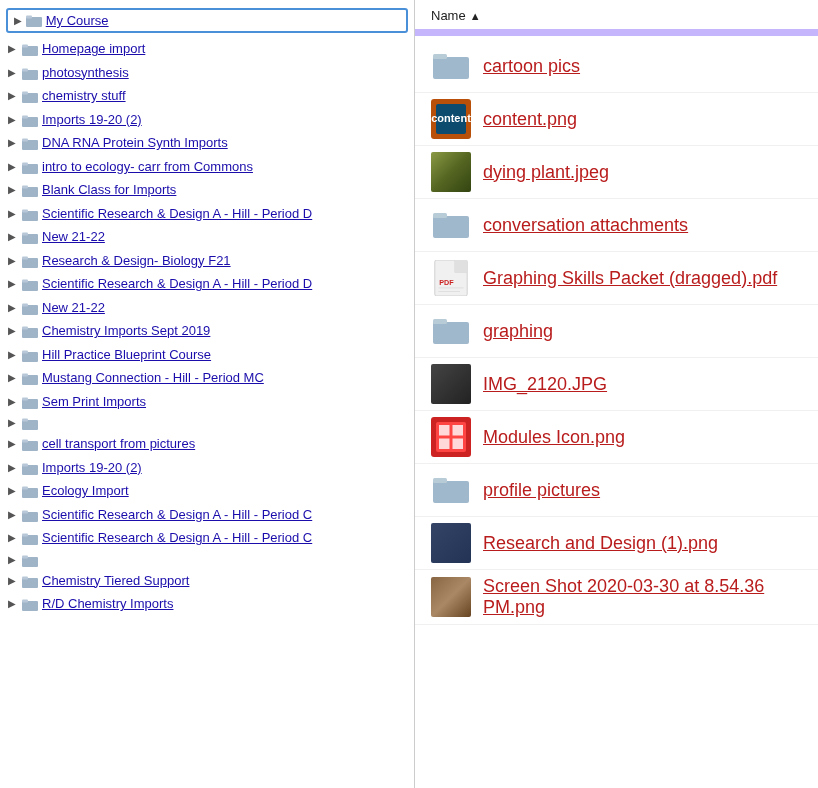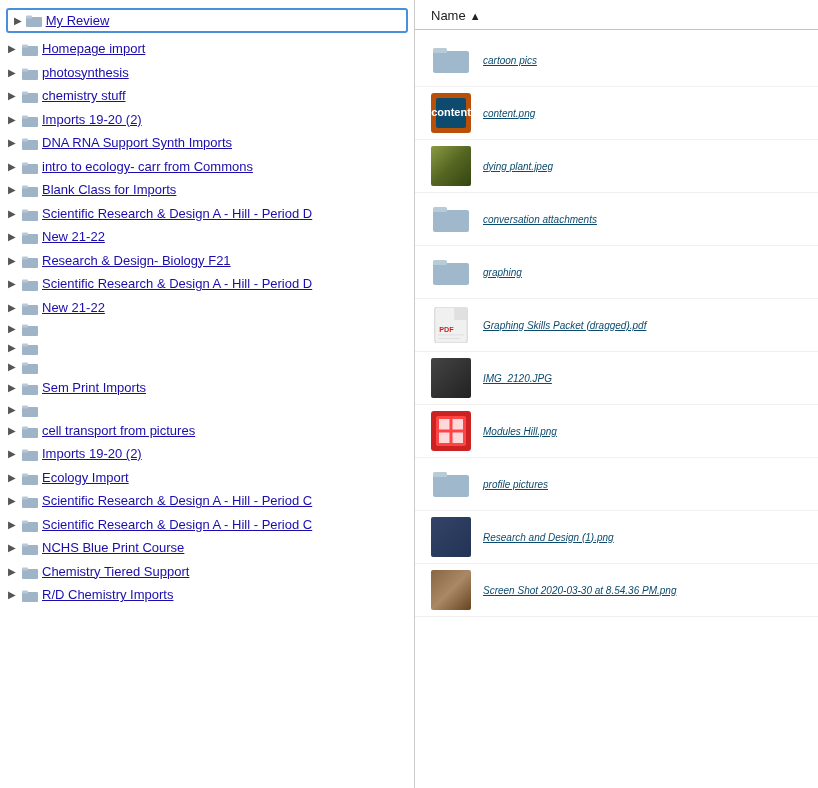"My Review" span.tree-root-label { text: Review -> Course }
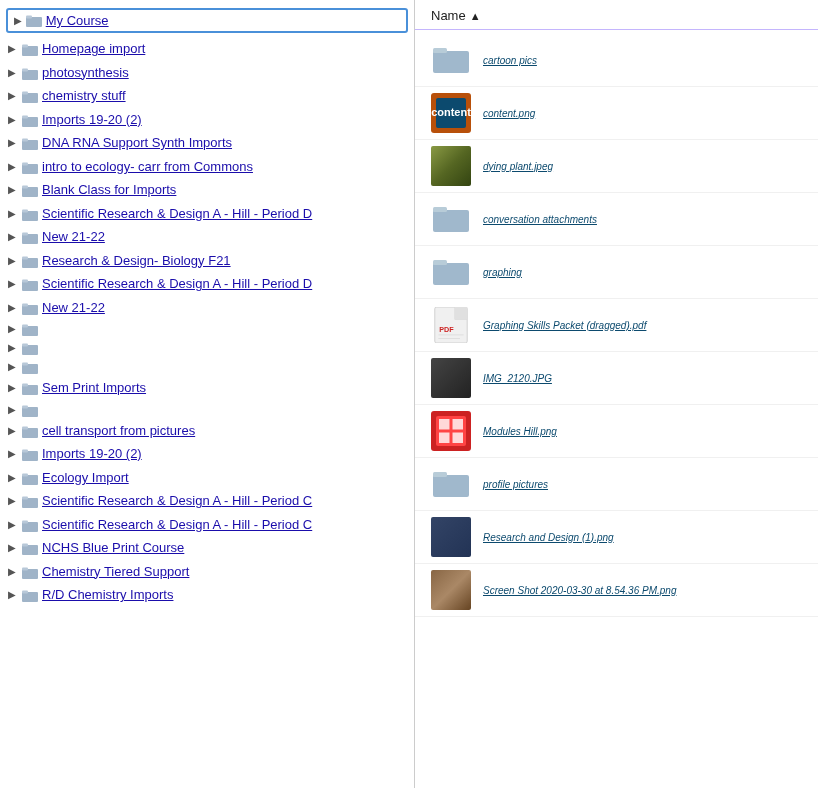"Name" .right-header { border-bottom: 1px solid #c4b5fd -> 7px solid #c4b5fd }
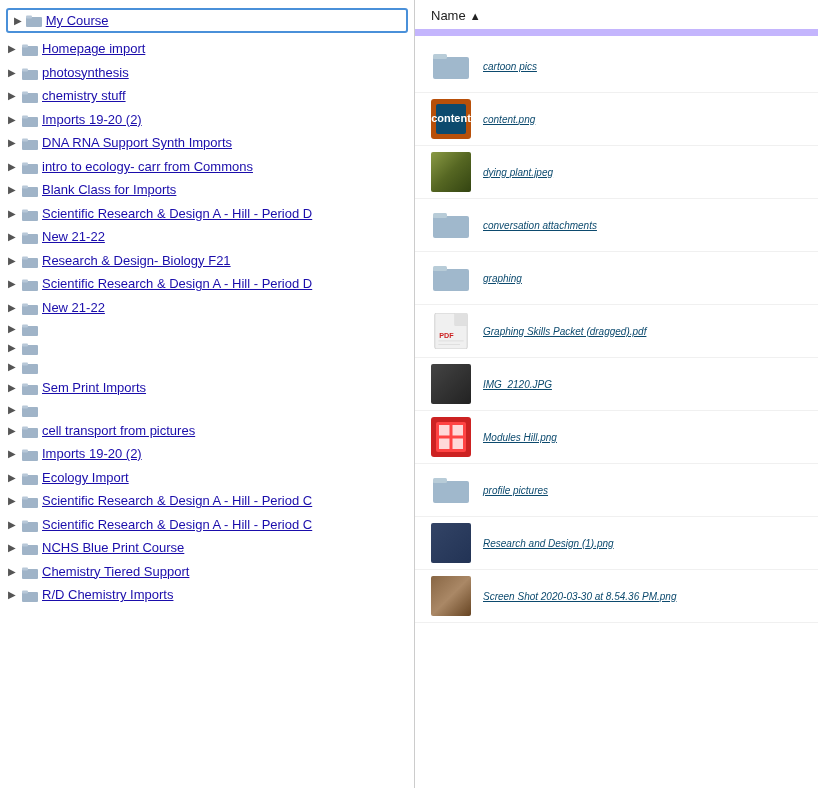"cartoon pics" .file-name { color: #0c4a6e -> #b91c1c; font-size: 10px -> 18px; font-style: italic -> none }
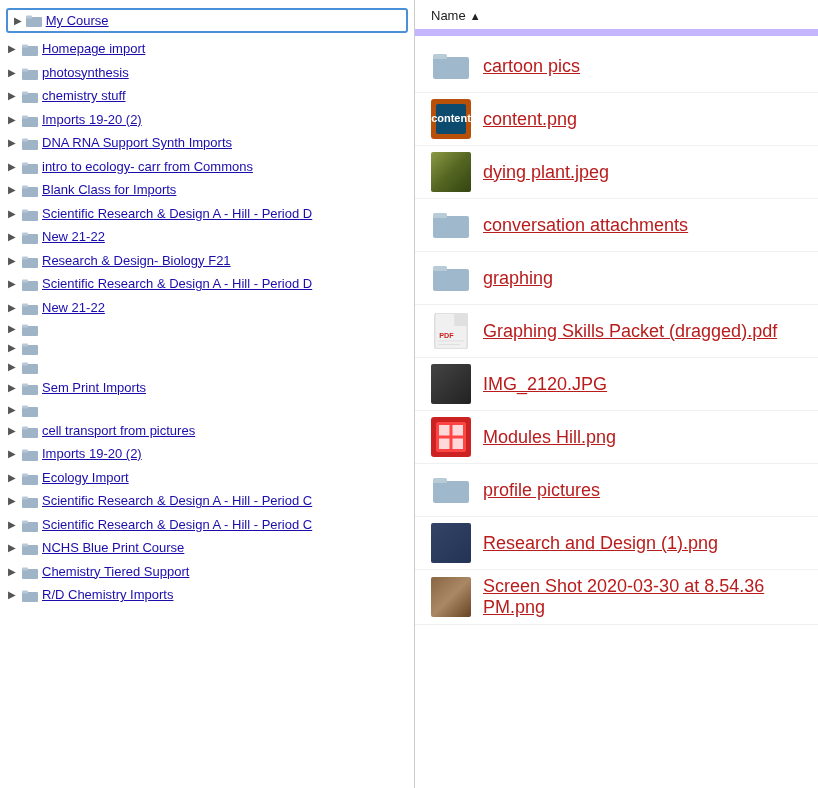"DNA RNA Support Synth Imports" span.tree-label { text: Support -> Protein }
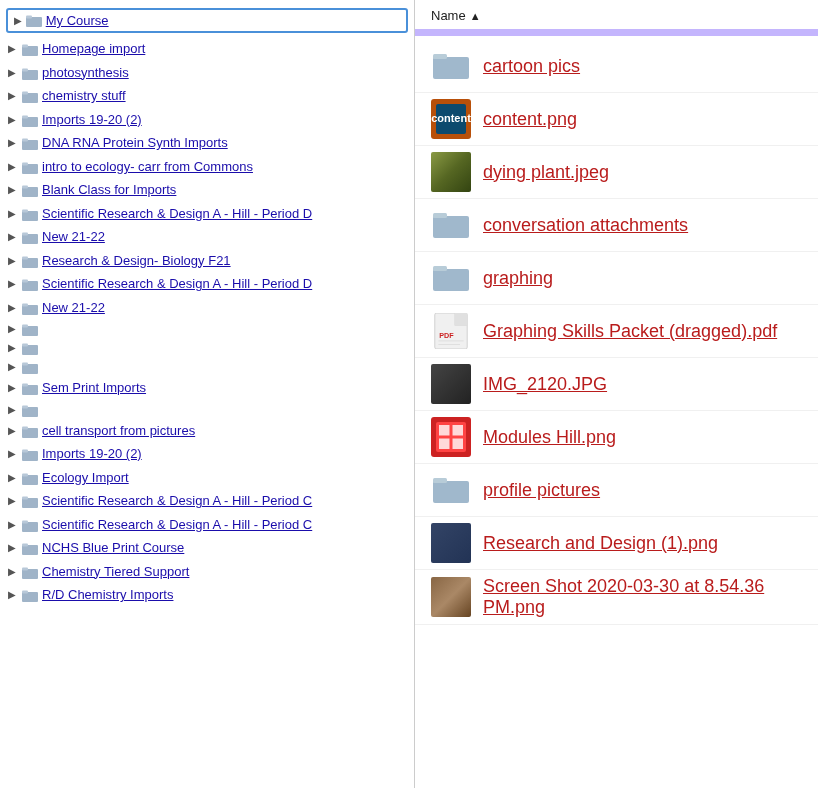"Chemistry Imports Sept 2019" span.tree-label { html: none -> <span>Chemistry Imports Sept 2019</span> }
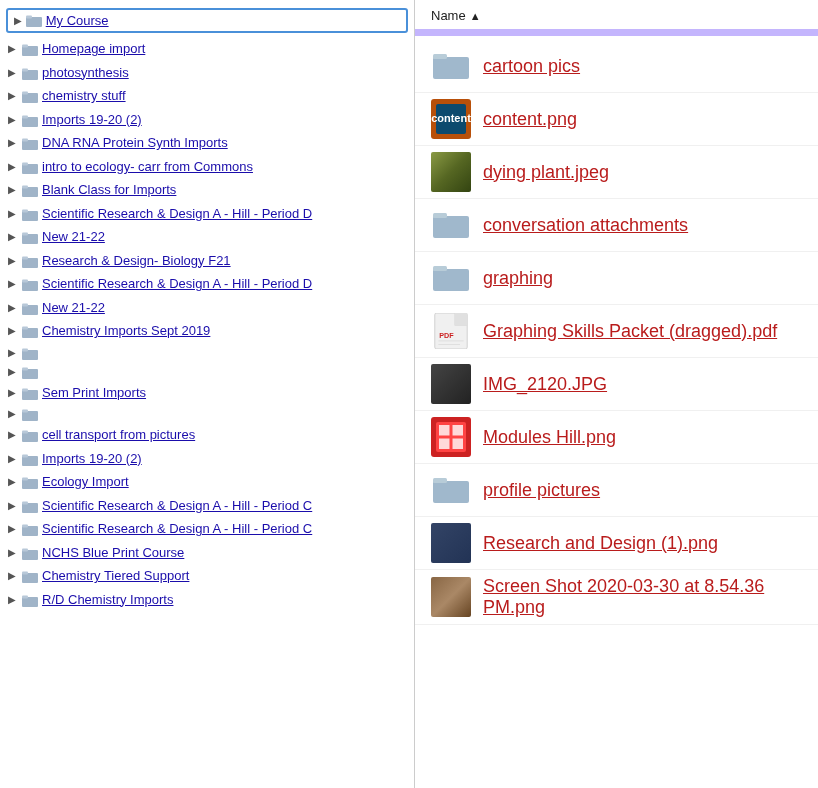"graphing" div.file-item { order: before "PDF" -> after "PDF" }
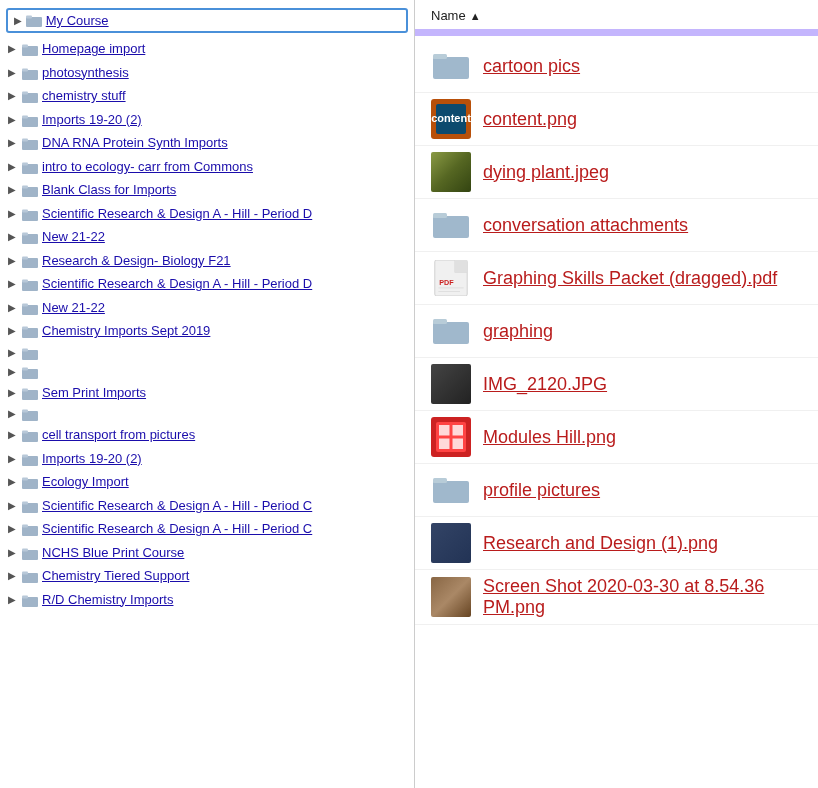"Hill Practice Blueprint Course" span.tree-label { html: none -> <span>Hill Practice Blueprint Course</span> }
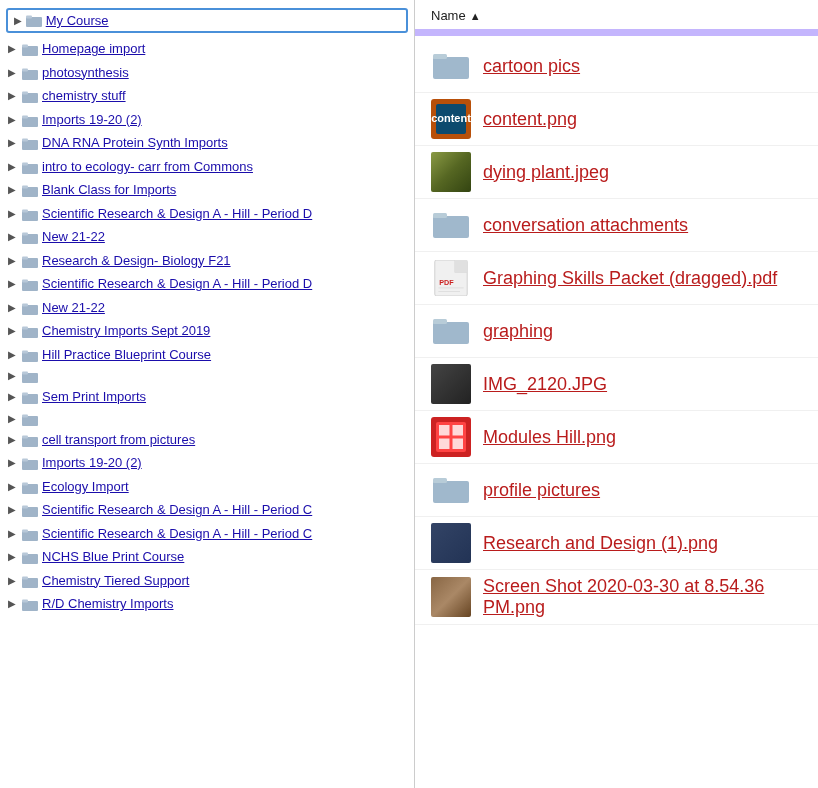"Mustang Connection - Hill -" span.tree-label { html: none -> <span>Mustang Connection - Hill - Period MC</span> }
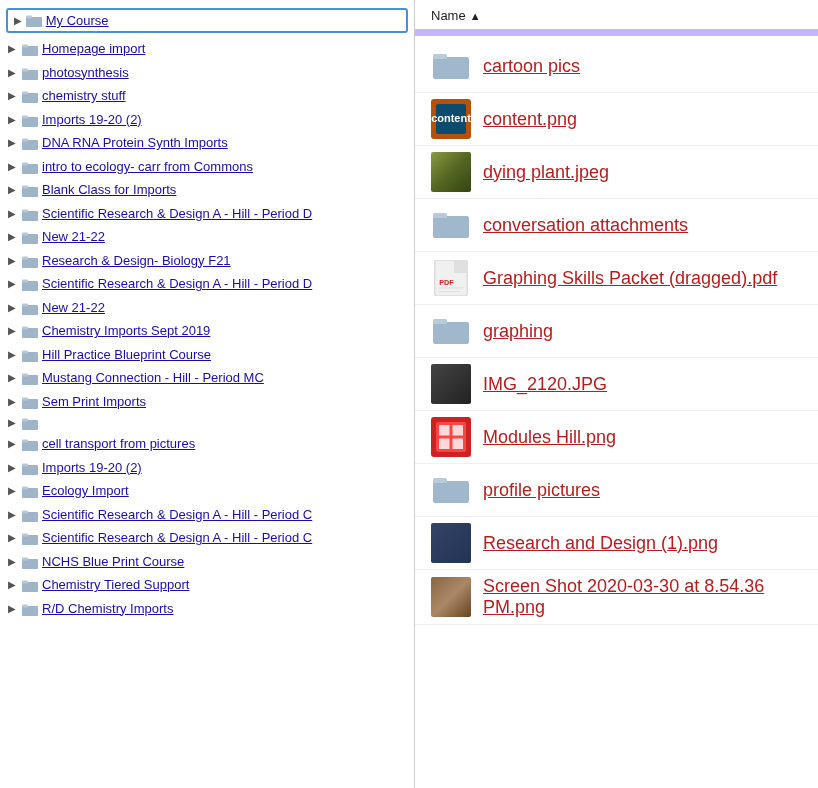"Modules Hill.png" span.file-name { text: Hill.png -> Icon.png }
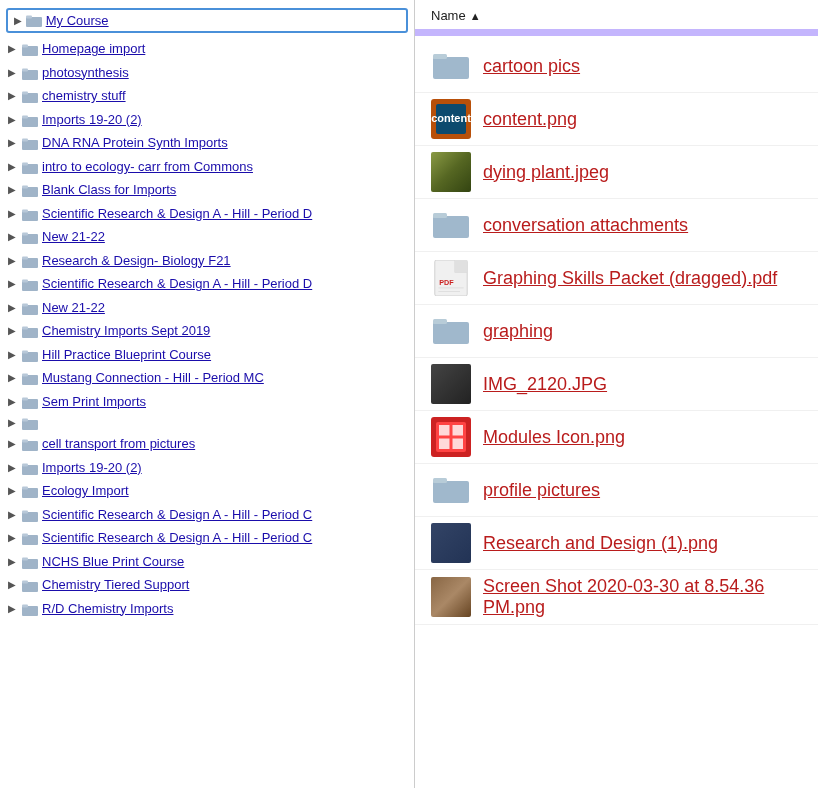"NCHS Blue Print Course" span.tree-label { html: <span>NCHS Blue Print Course</span> -> none }
